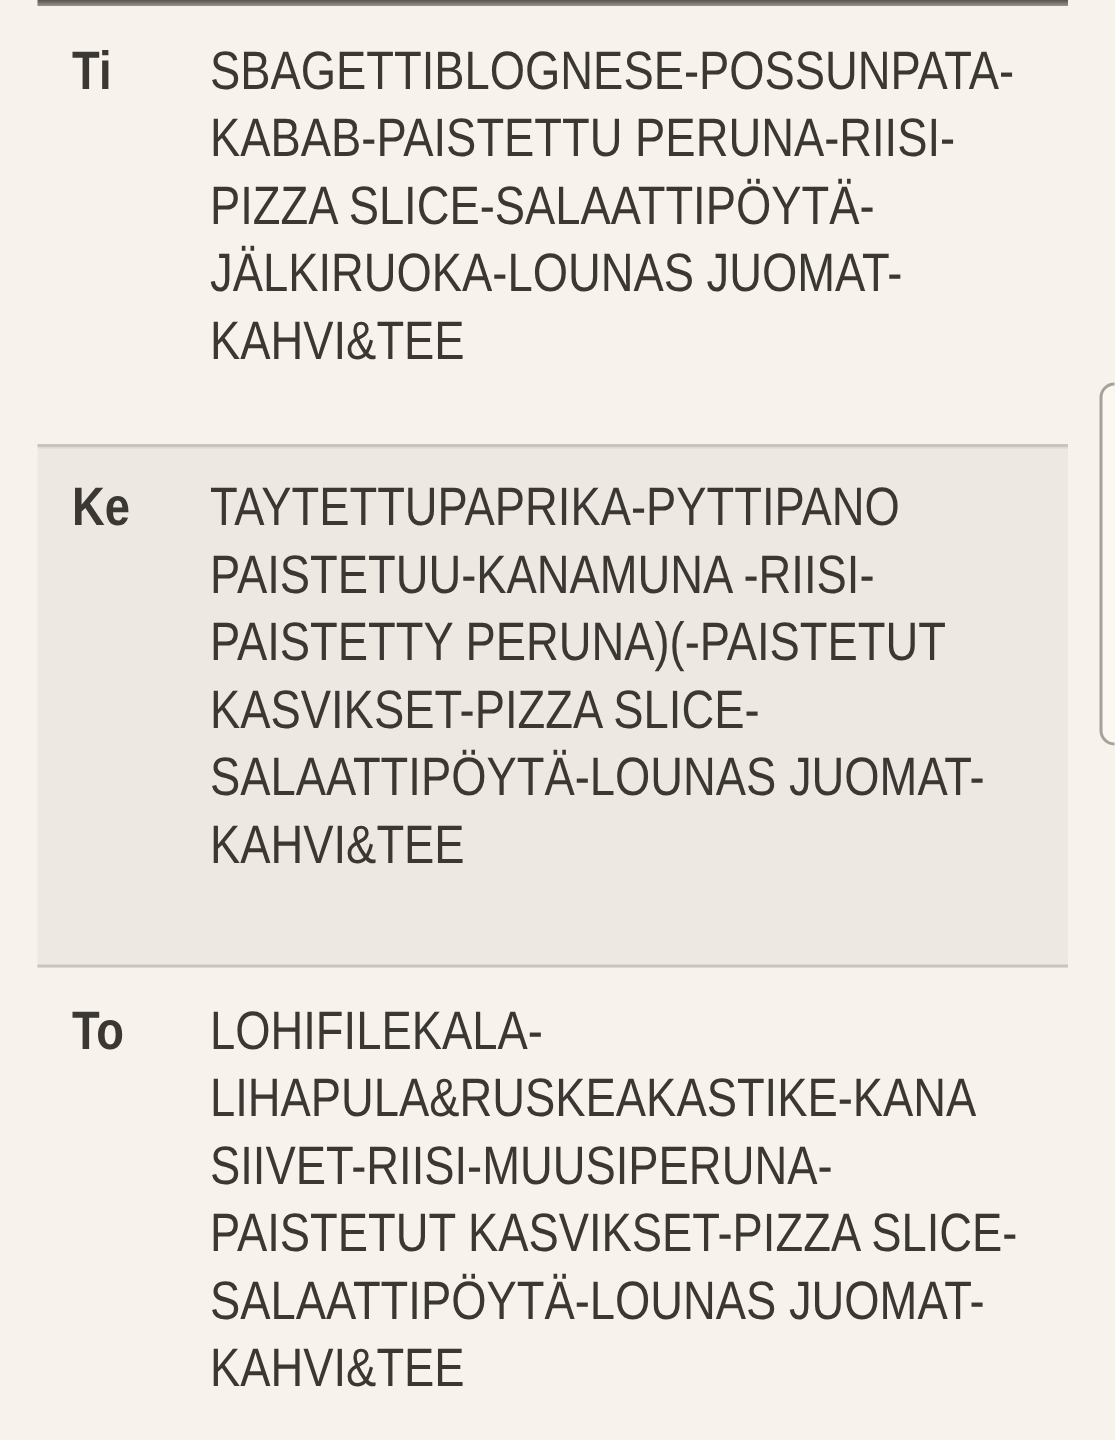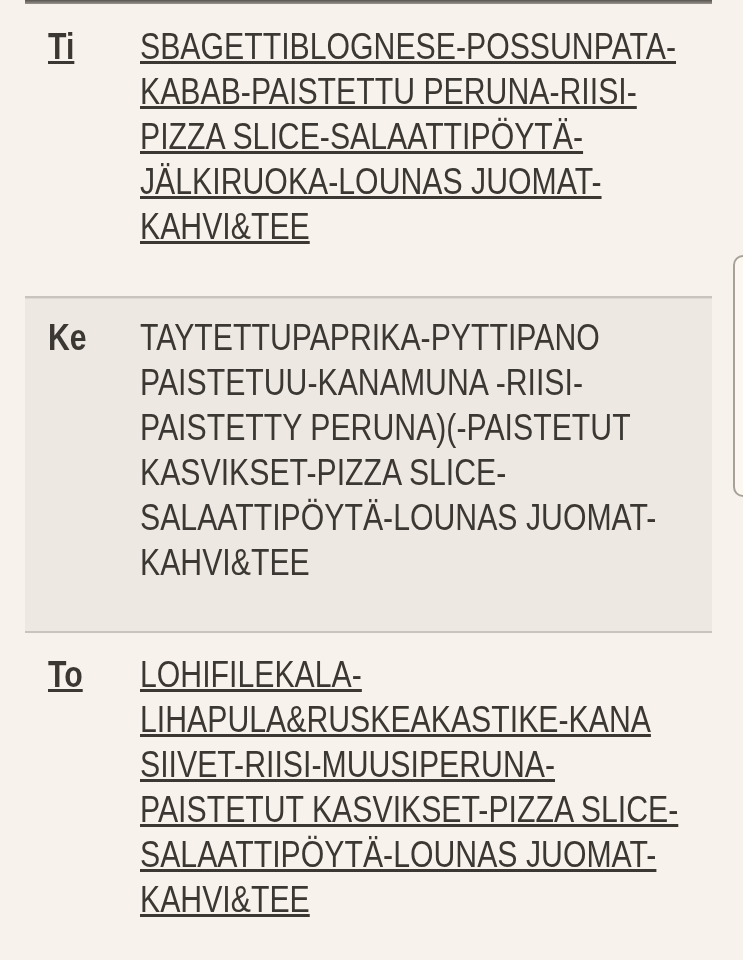"Ti" .menu-row.plain { text-decoration: underline -> none }
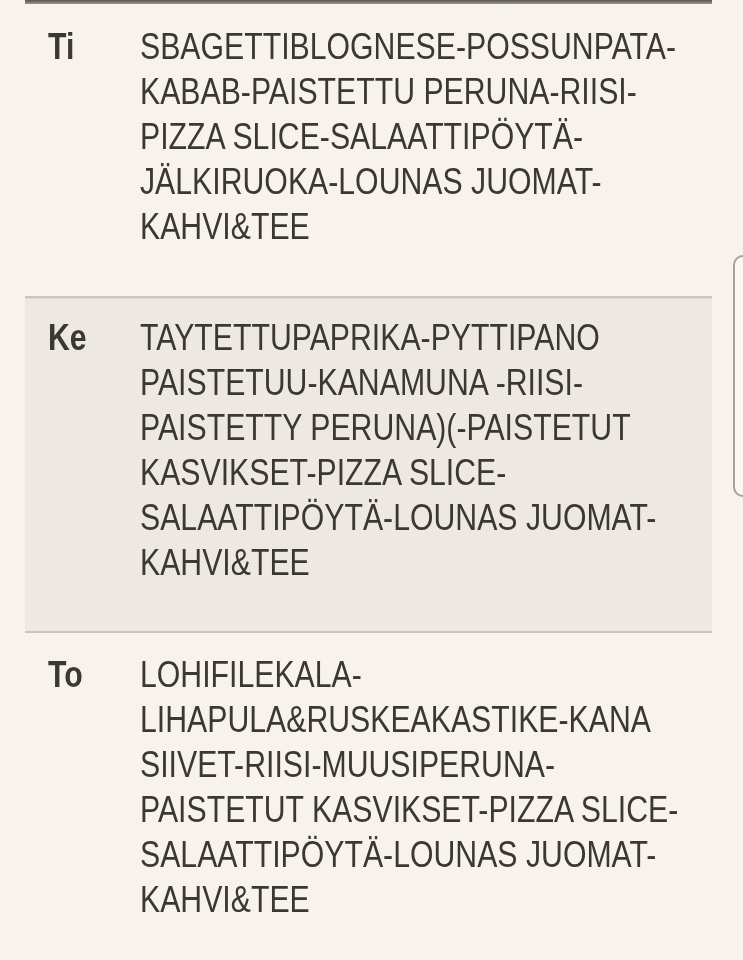"Ke" .menu-row.highlighted { padding: 17px 6px 46px 23px -> 17px 6px 58px 23px }
